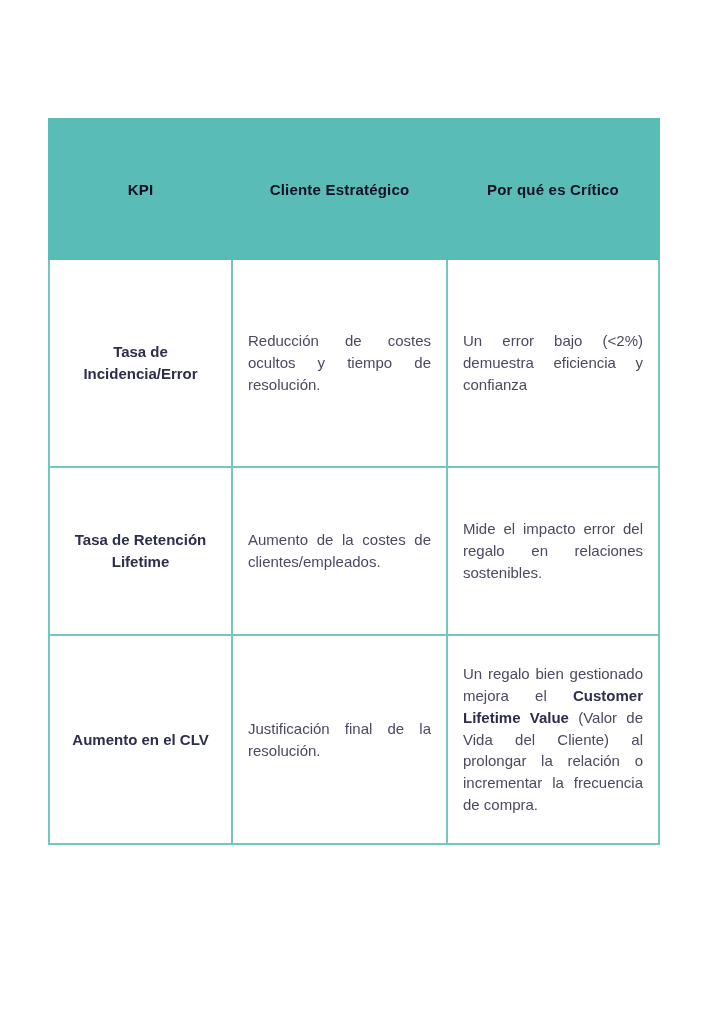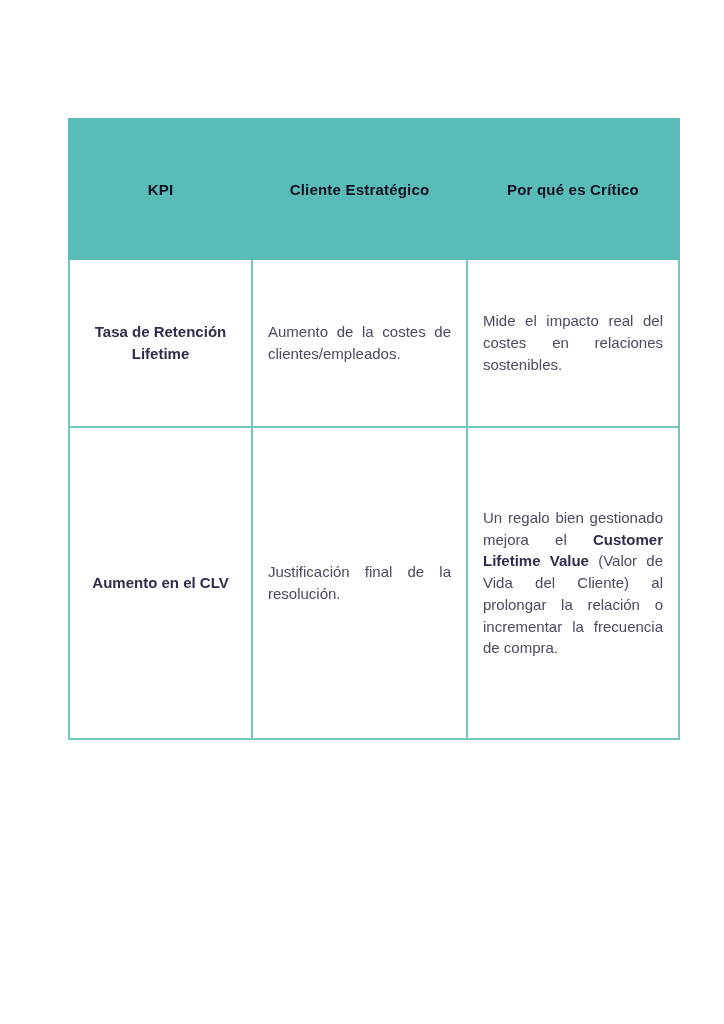"KPI" .kpi-table { left: 68px -> 48px }
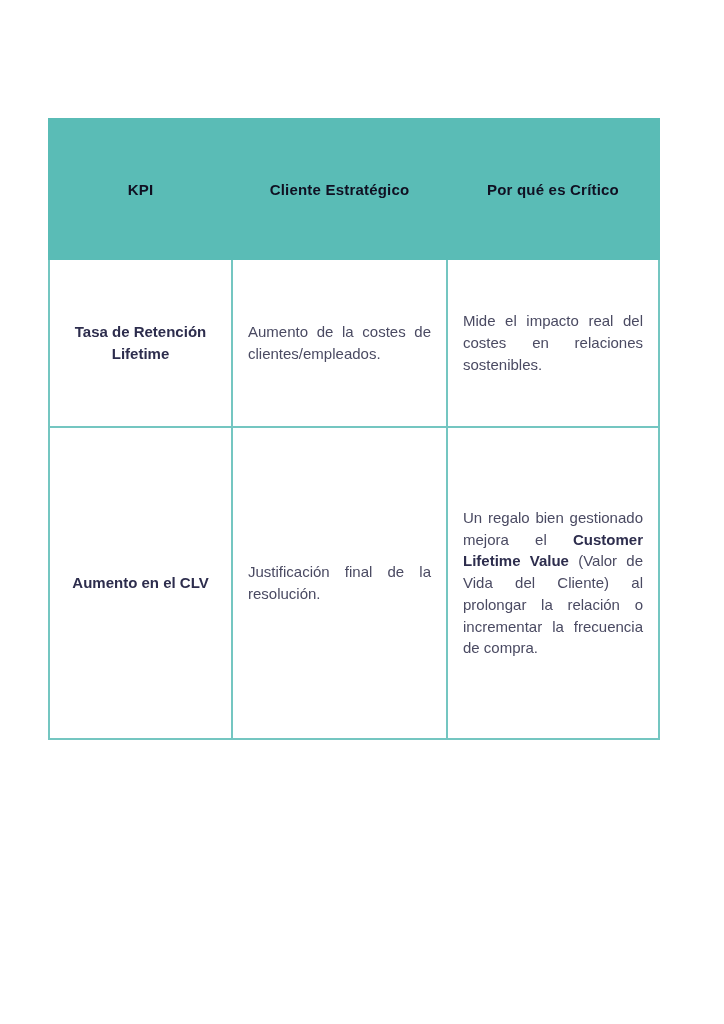"Tasa de Incidencia/Error" tr.row-1 { html: none -> <tr> <td>Tasa de Incidencia/Error</td> <td>Reducción de costes ocultos y tiempo de resolución.</td> <td>Un error bajo (&lt;2%) demuestra eficiencia y confianza</td> </tr> }
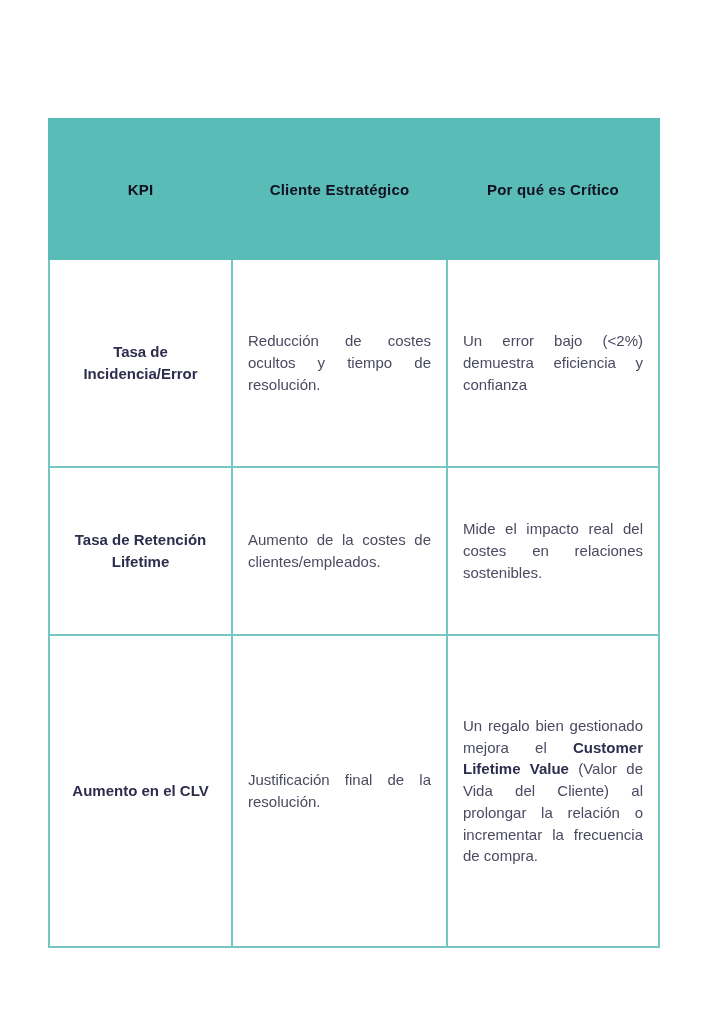"Mide el impacto real del" td.body-cell { text: real del costes -> error del regalo }
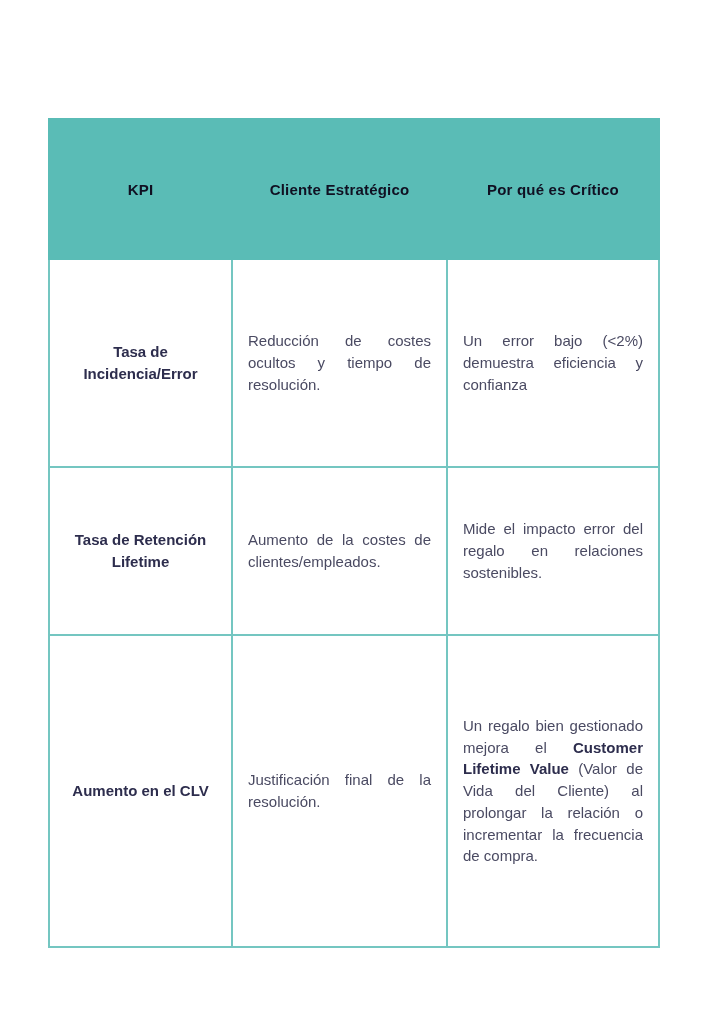"Un regalo bien gestionado mejora" .row-3 td { height: 312px -> 209px }
